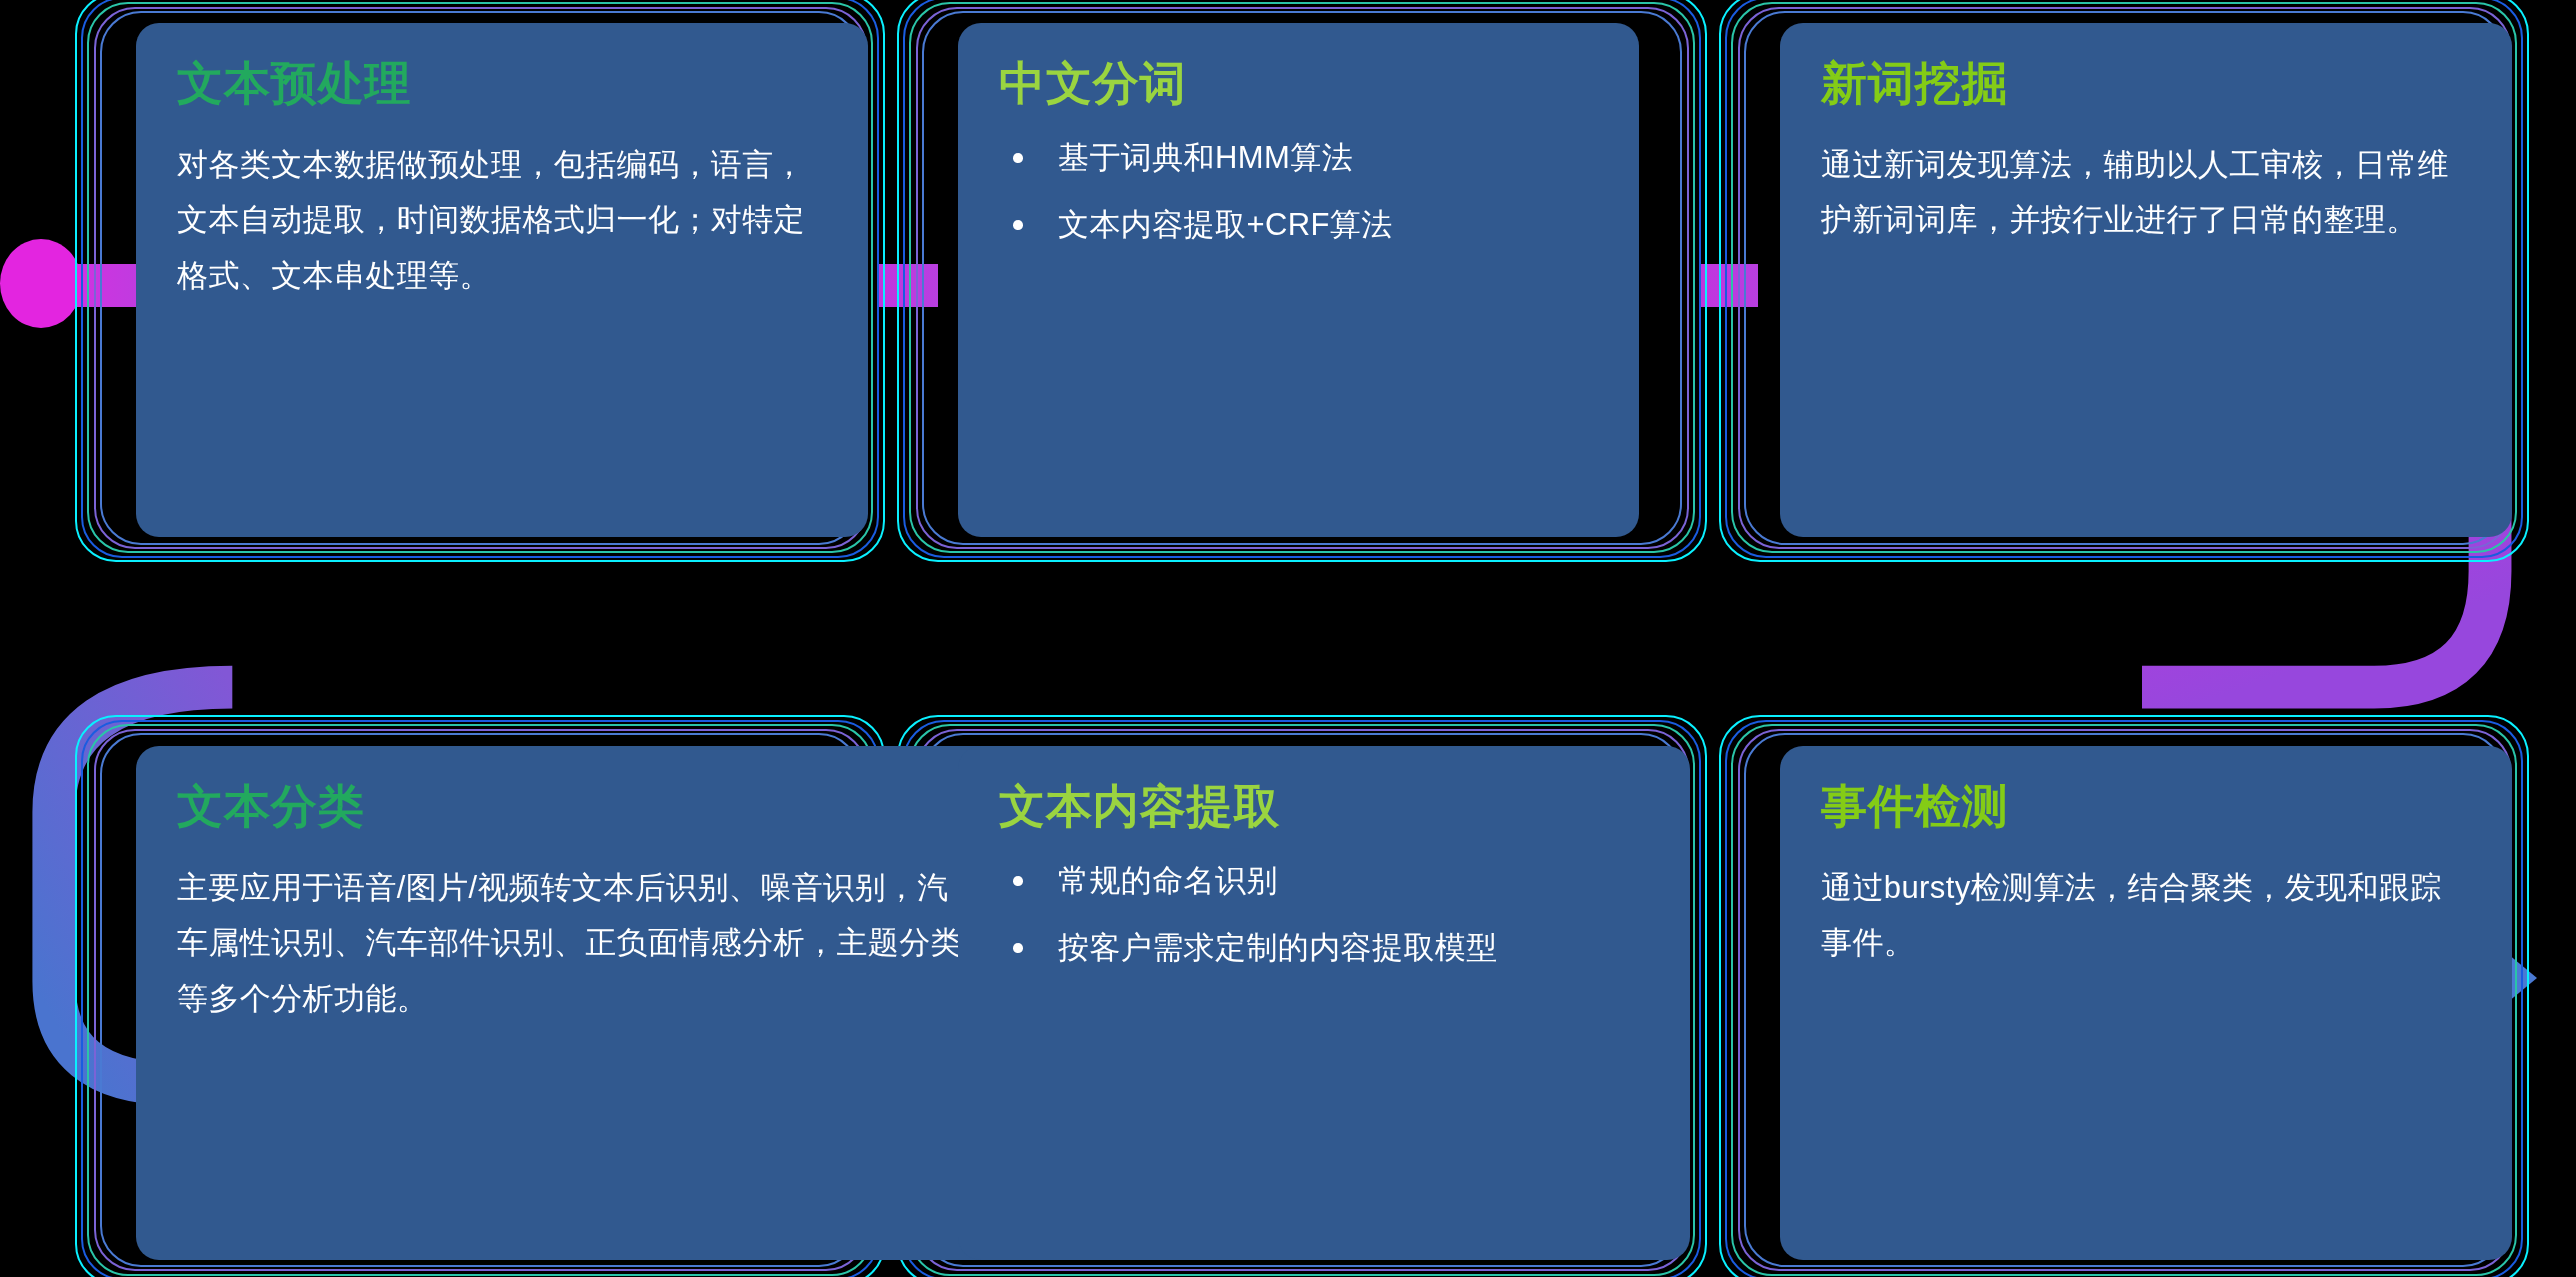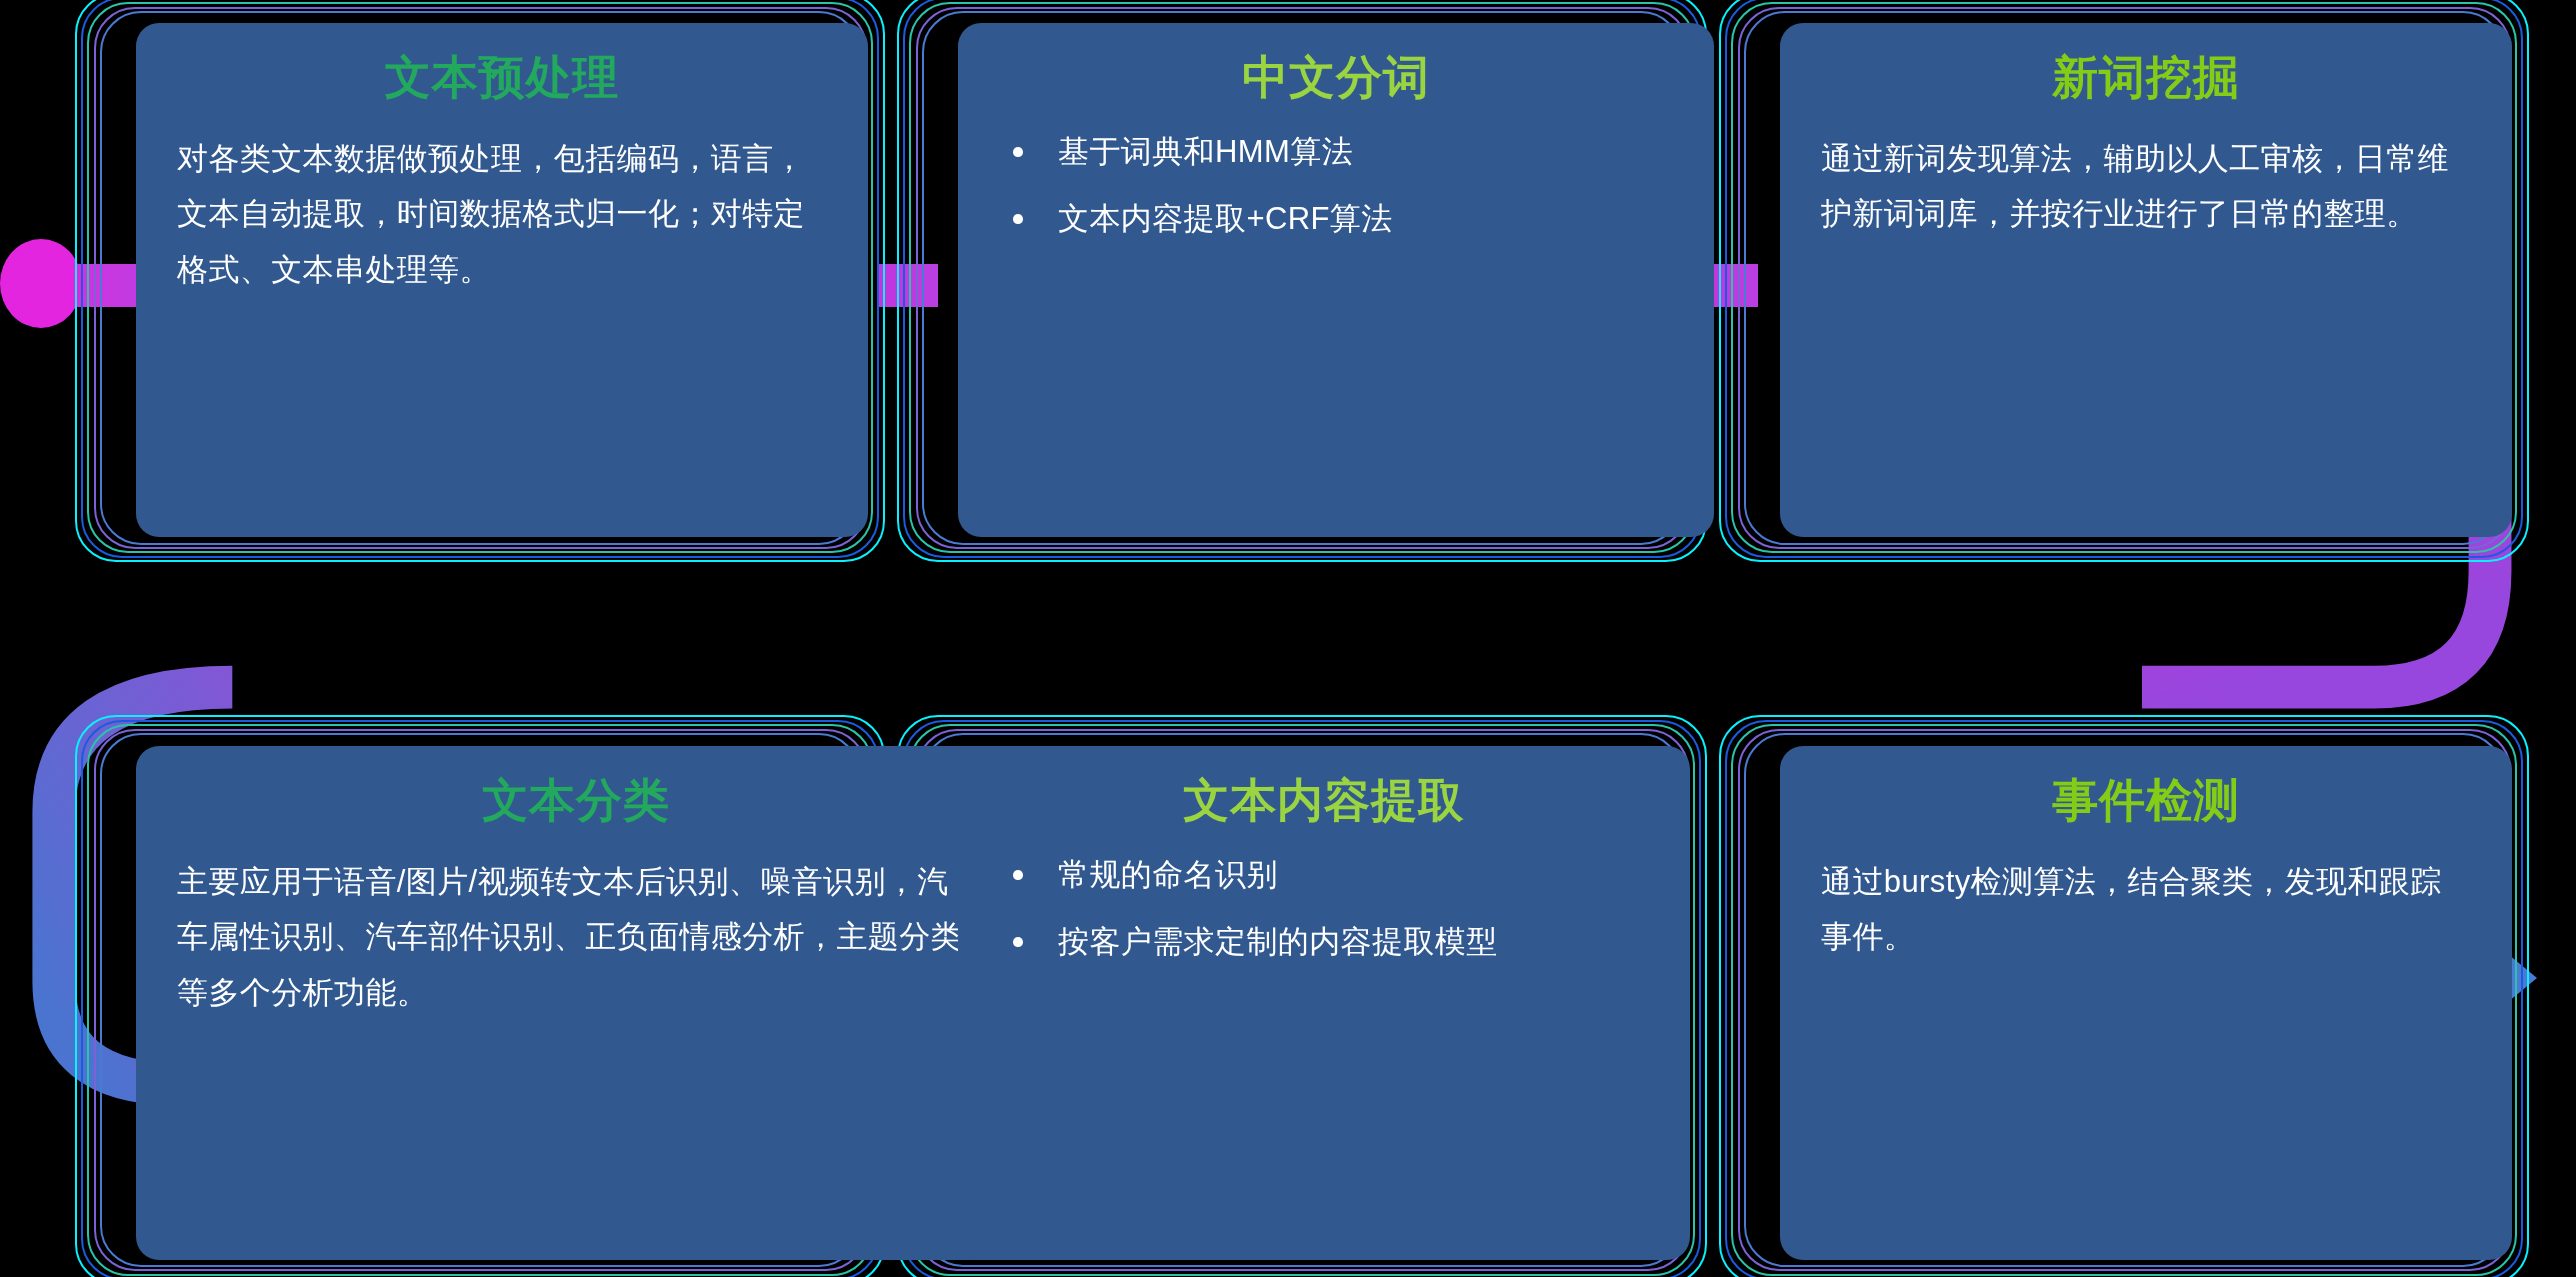"文本预处理" .card-title { margin: 0 0 30px 0 -> 6px 0 30px 0; text-align: center -> none }
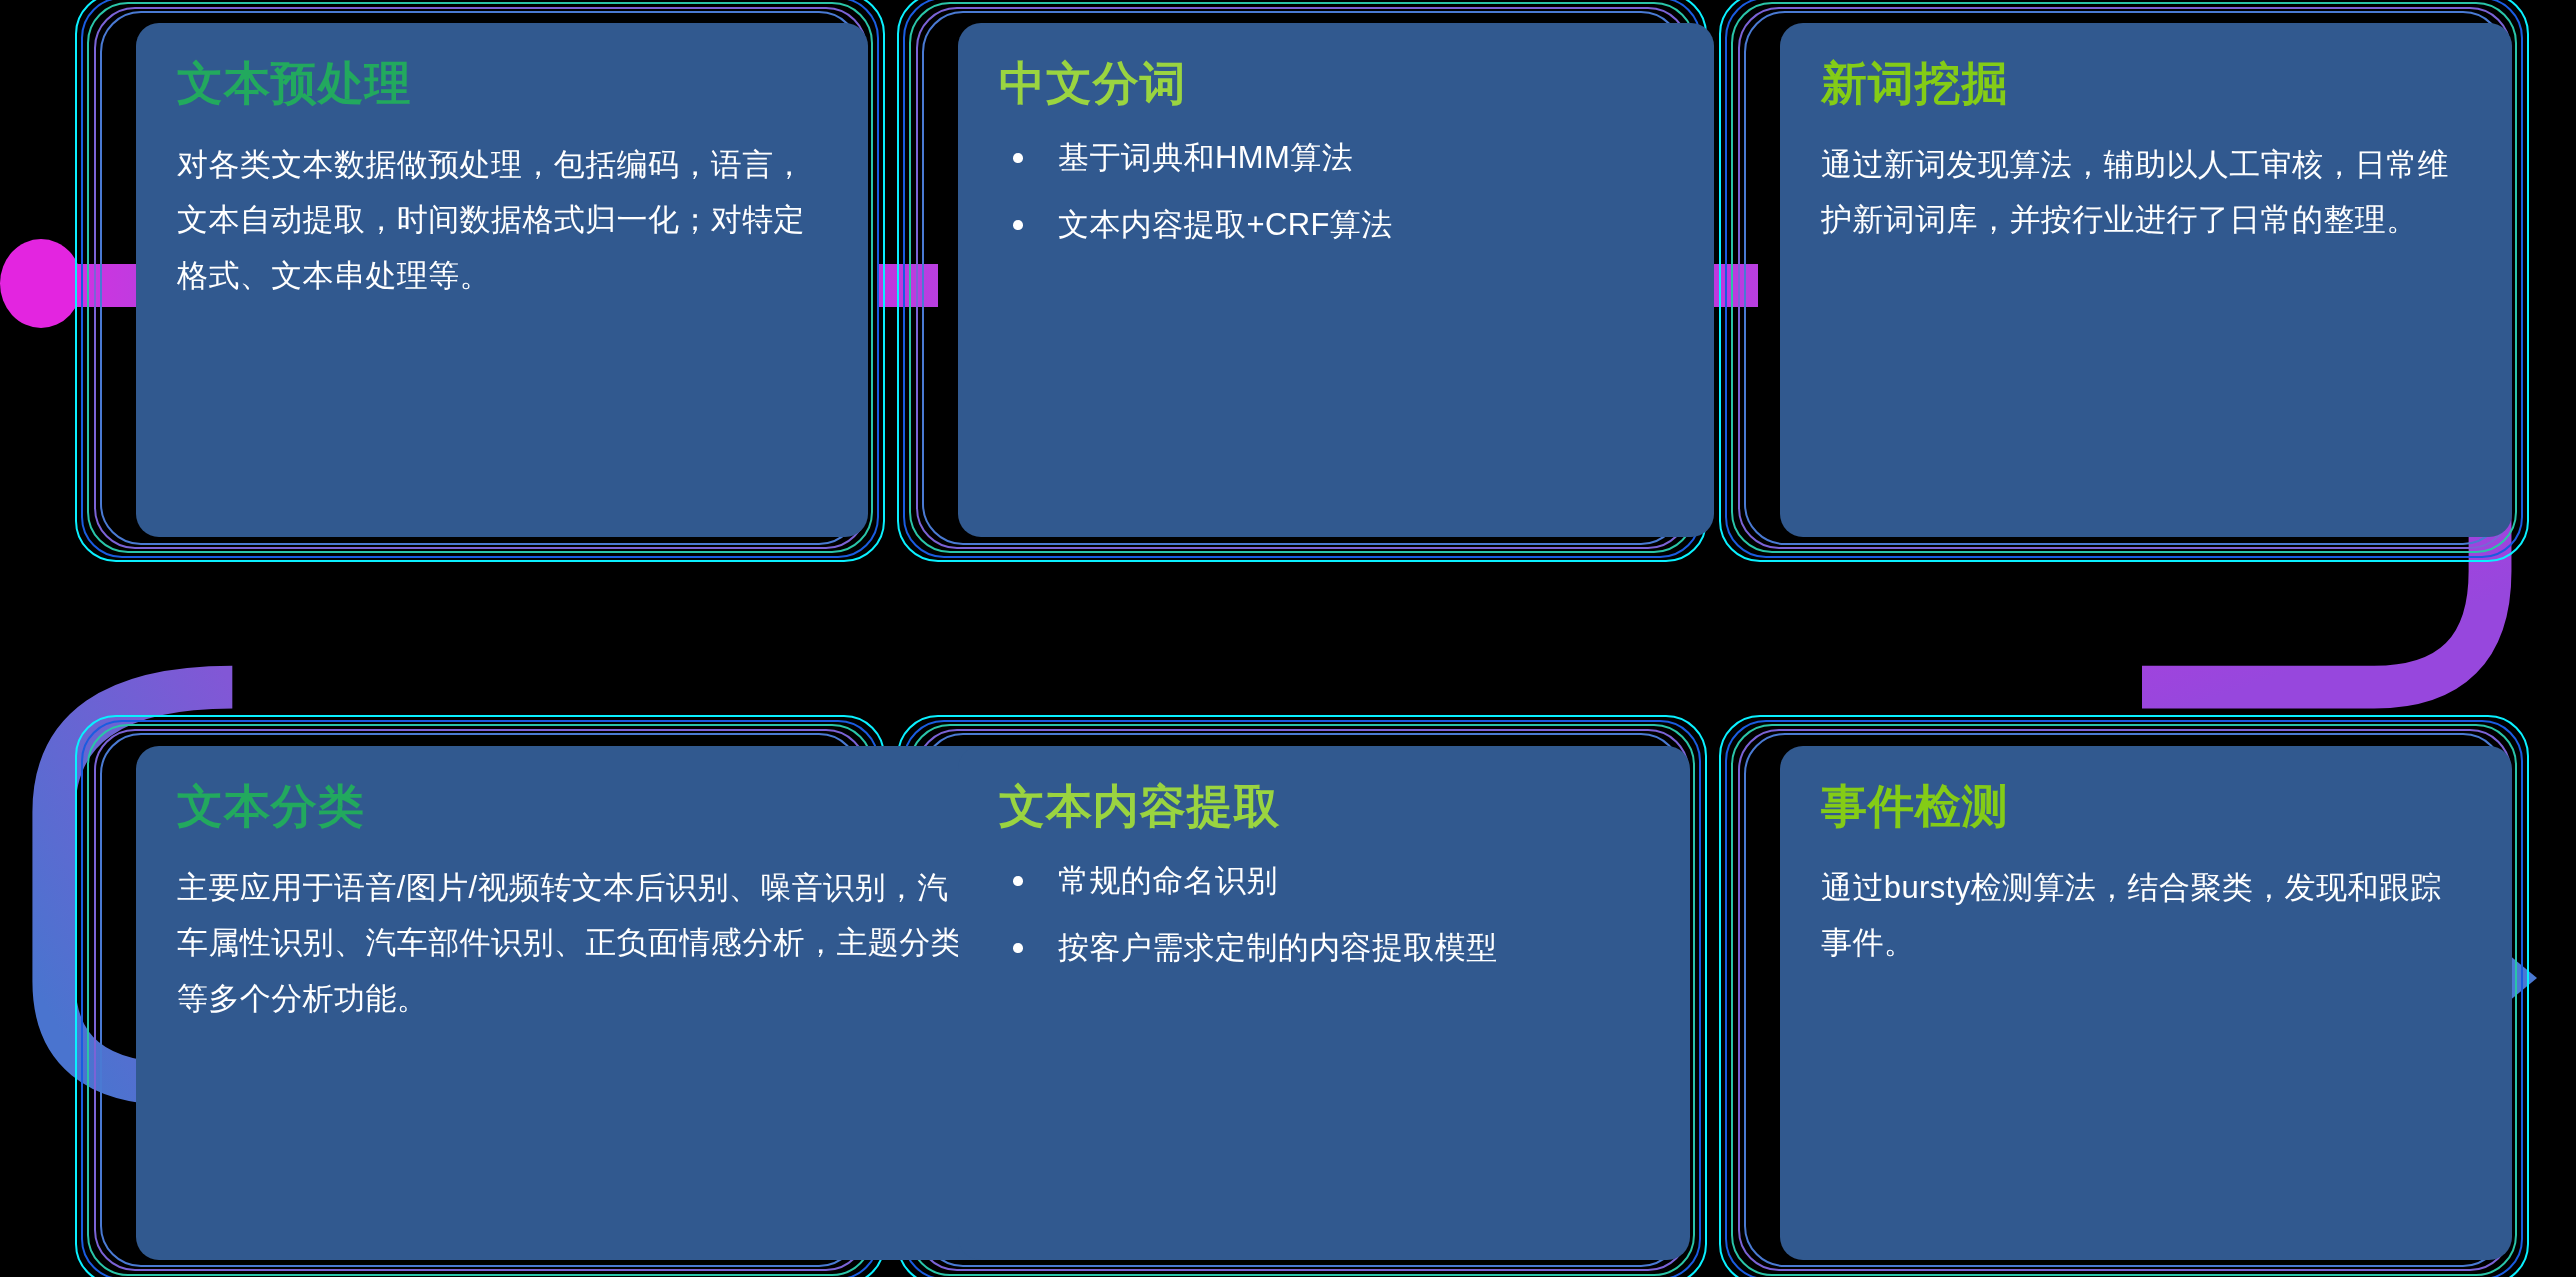"中文分词" div.card { width: 756px -> 681px }
